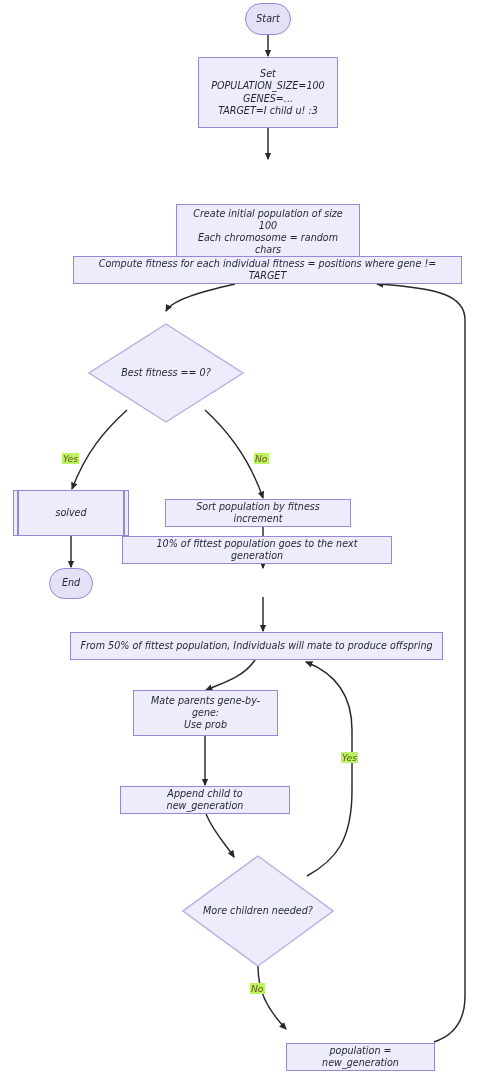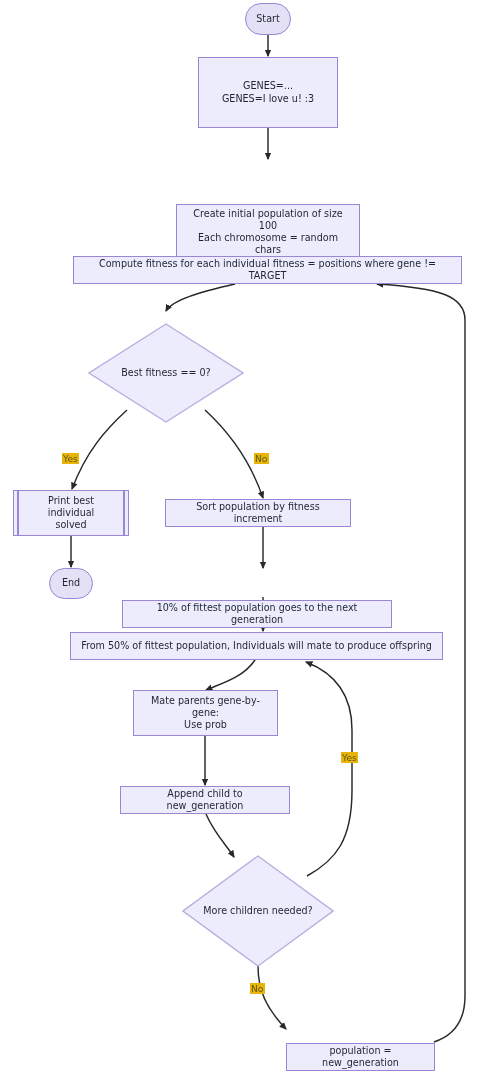"Start" #flow-root { font-style: none -> italic }
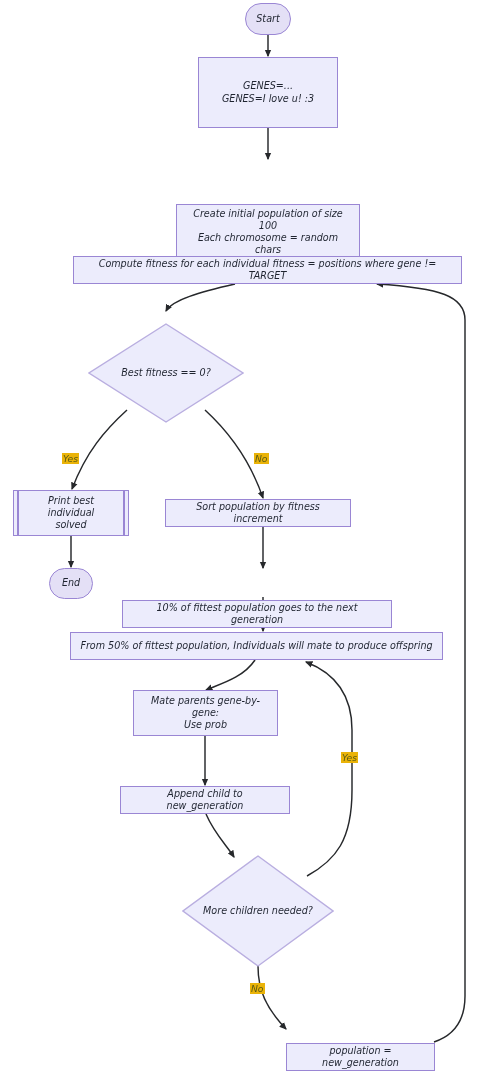"Set POPULATION_SIZE=100" span.nl { html: none -> <span>Set POPULATION_SIZE=100</span> }
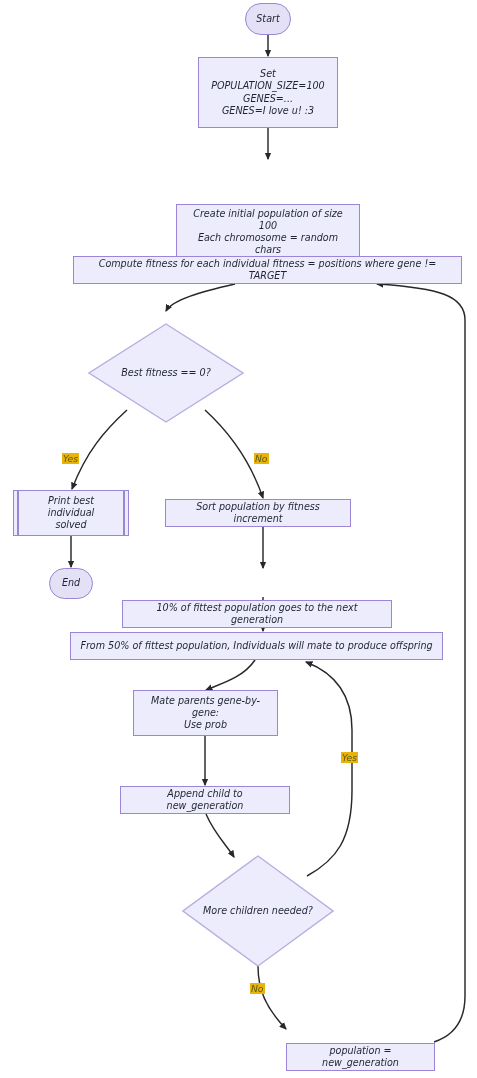"GENES=I love u! :3" span.nl { text: GENES=I love -> TARGET=I child }
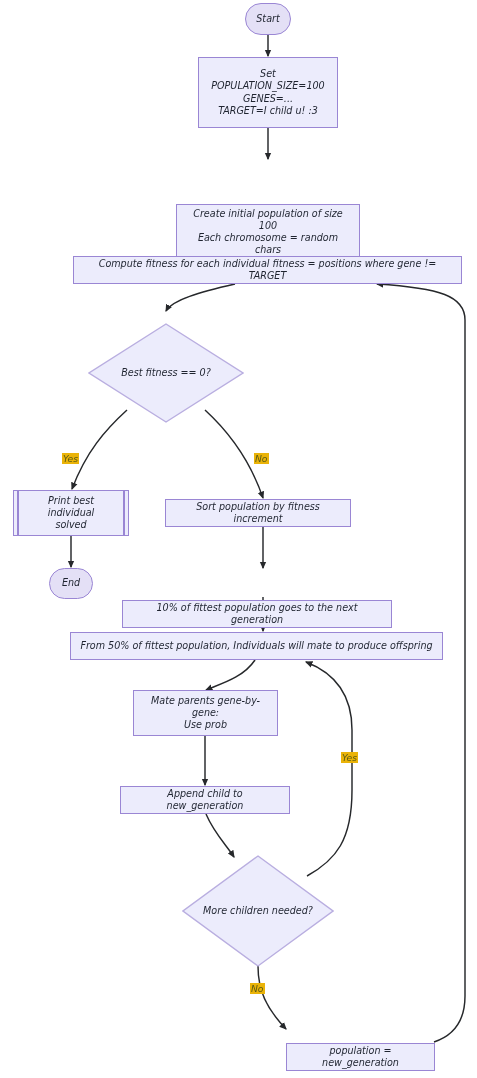"Yes" .edge-label { background: #eab308 -> #bef264 }
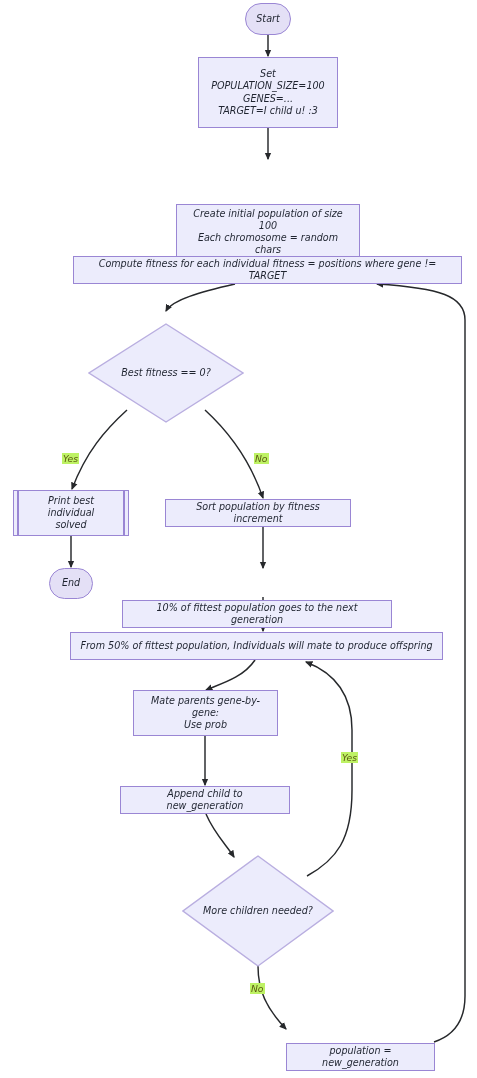"Print best individual" span.nl { html: <span>Print best individual</span> -> none }
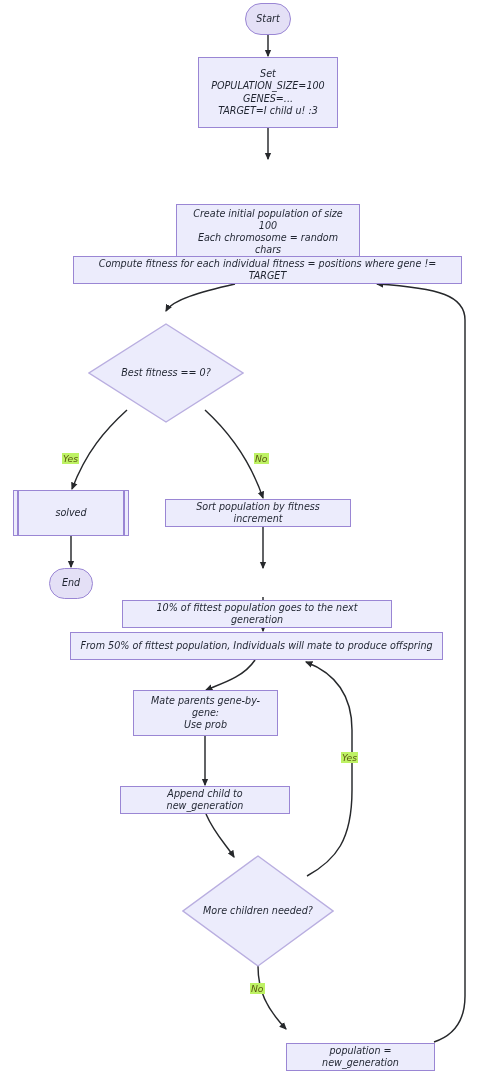"10% of fittest population goes" div.node { top: 600px -> 536px }
